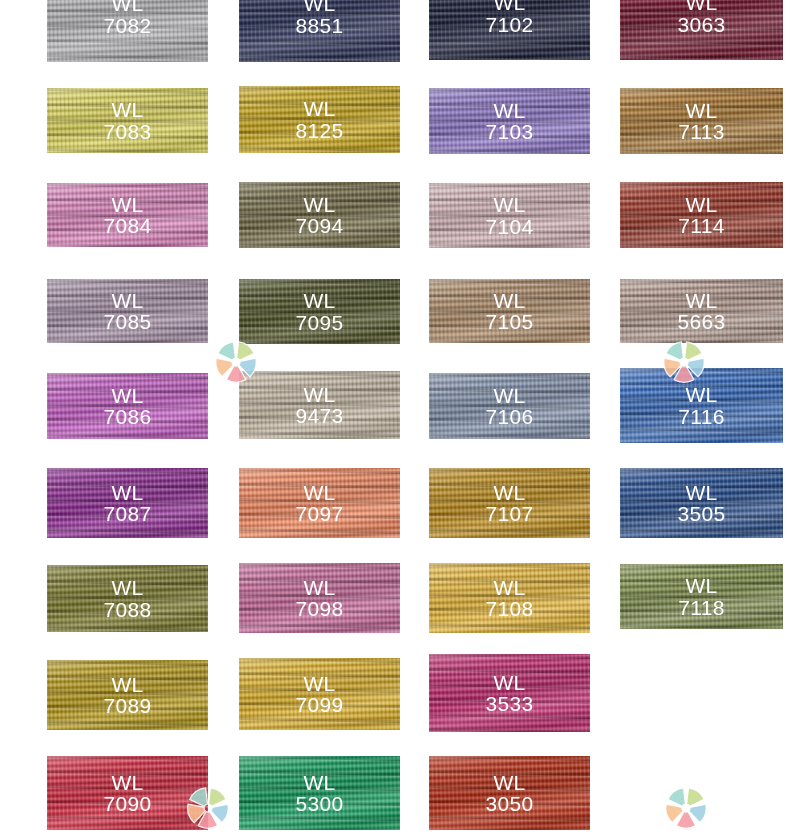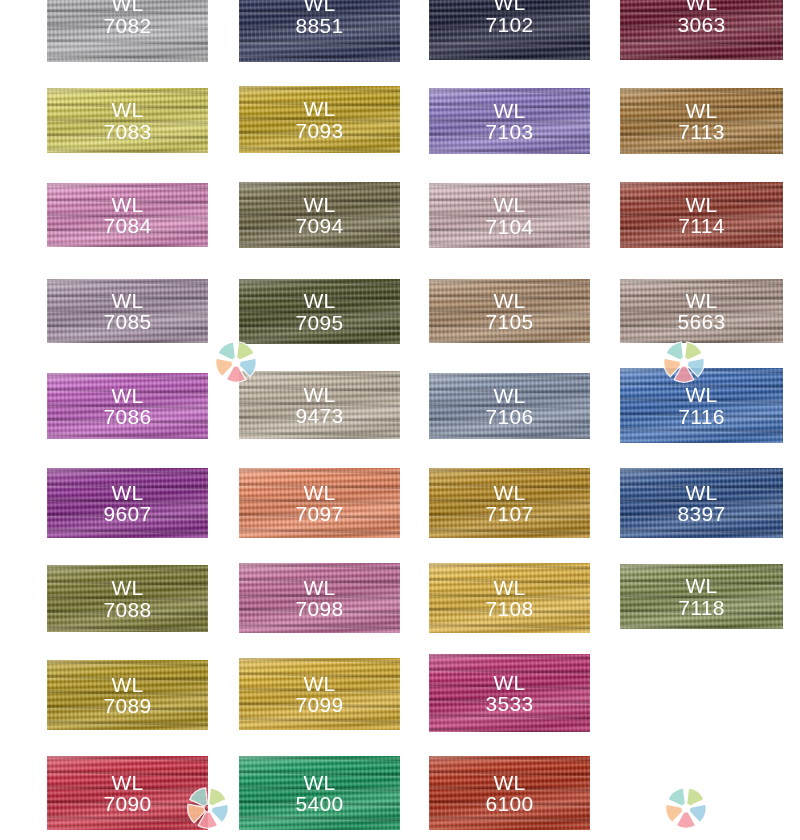"7093" span.code { text: 7093 -> 8125 }
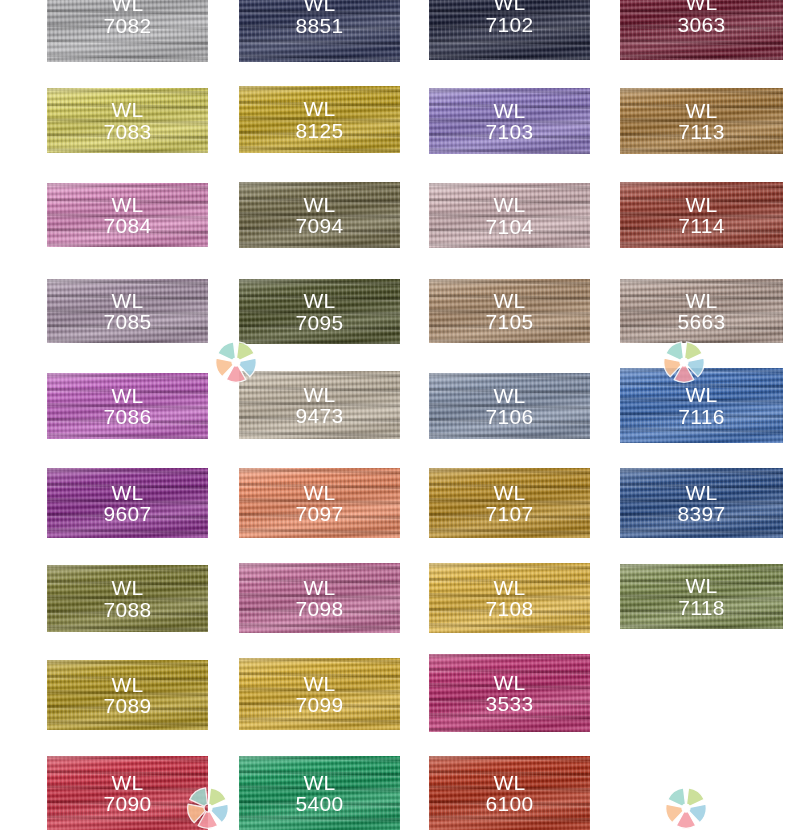"9607" span.code { text: 9607 -> 7087 }
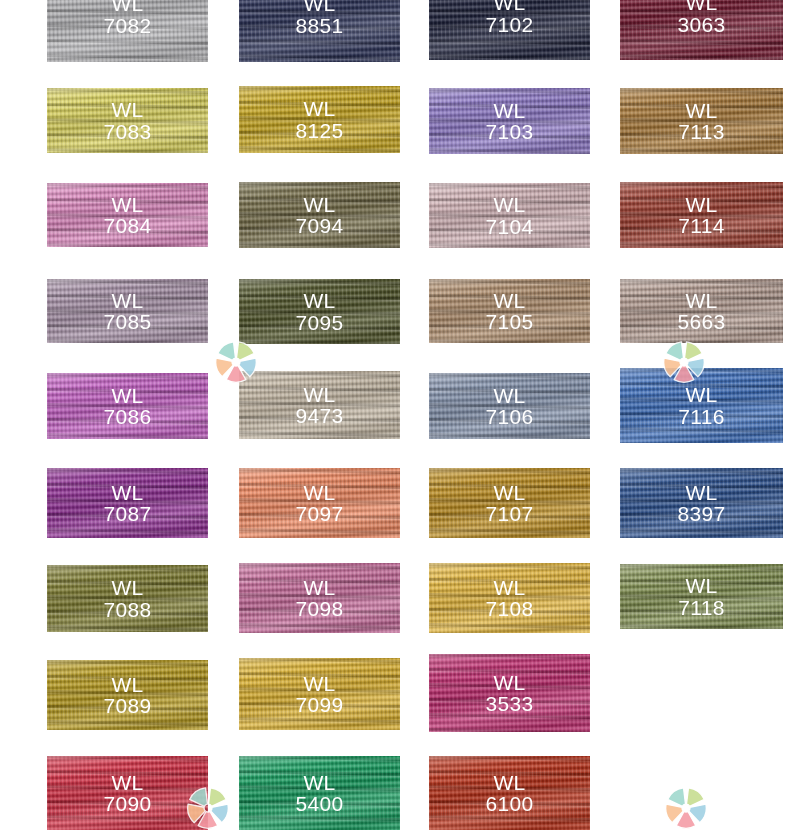"8397" span.code { text: 8397 -> 3505 }
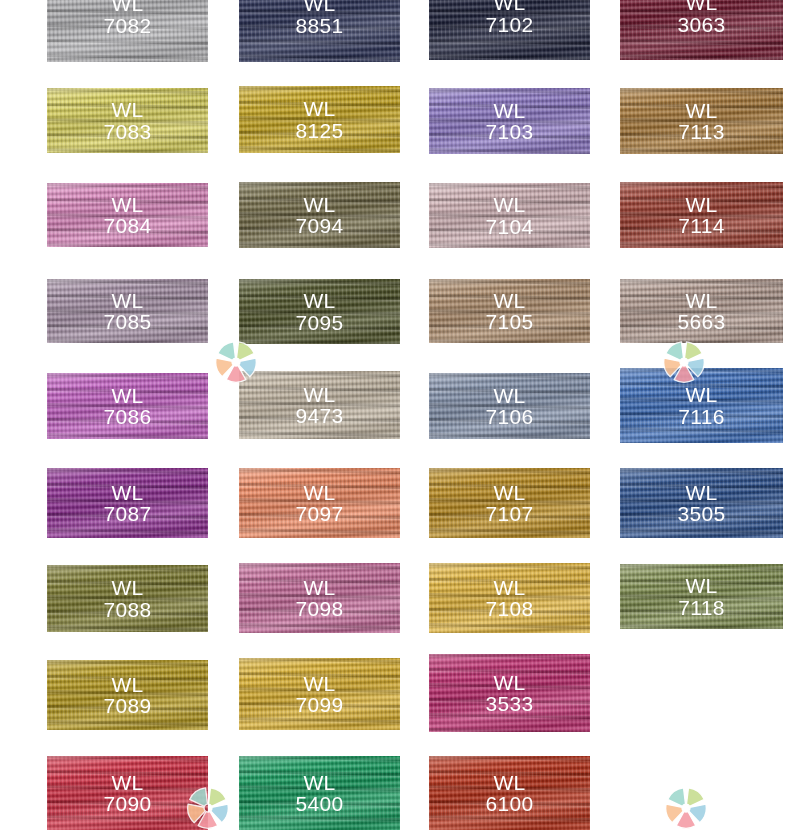"5400" span.code { text: 5400 -> 5300 }
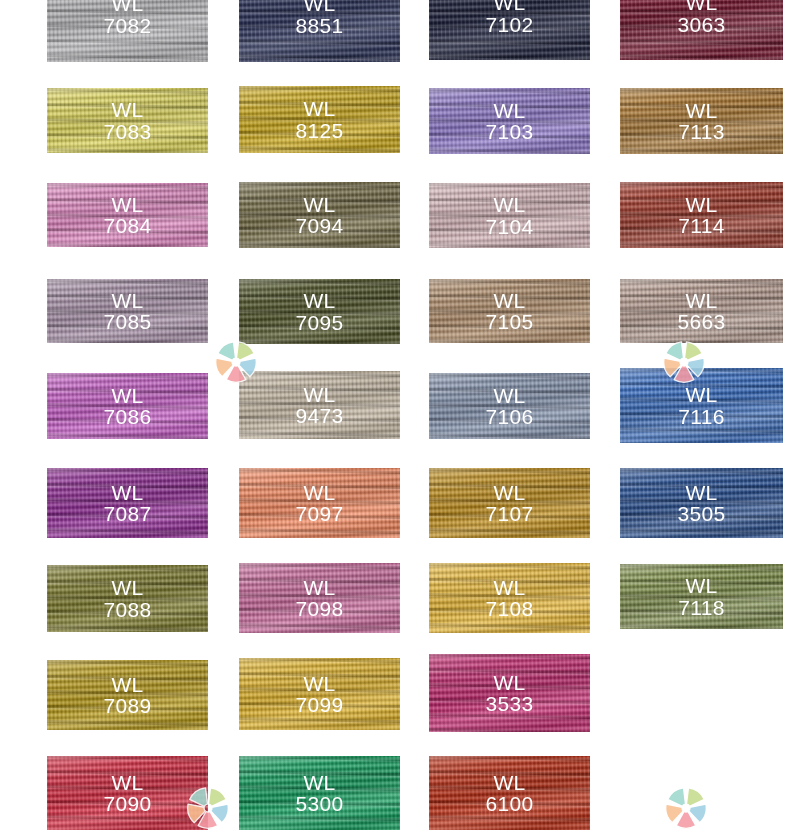"6100" span.code { text: 6100 -> 3050 }
